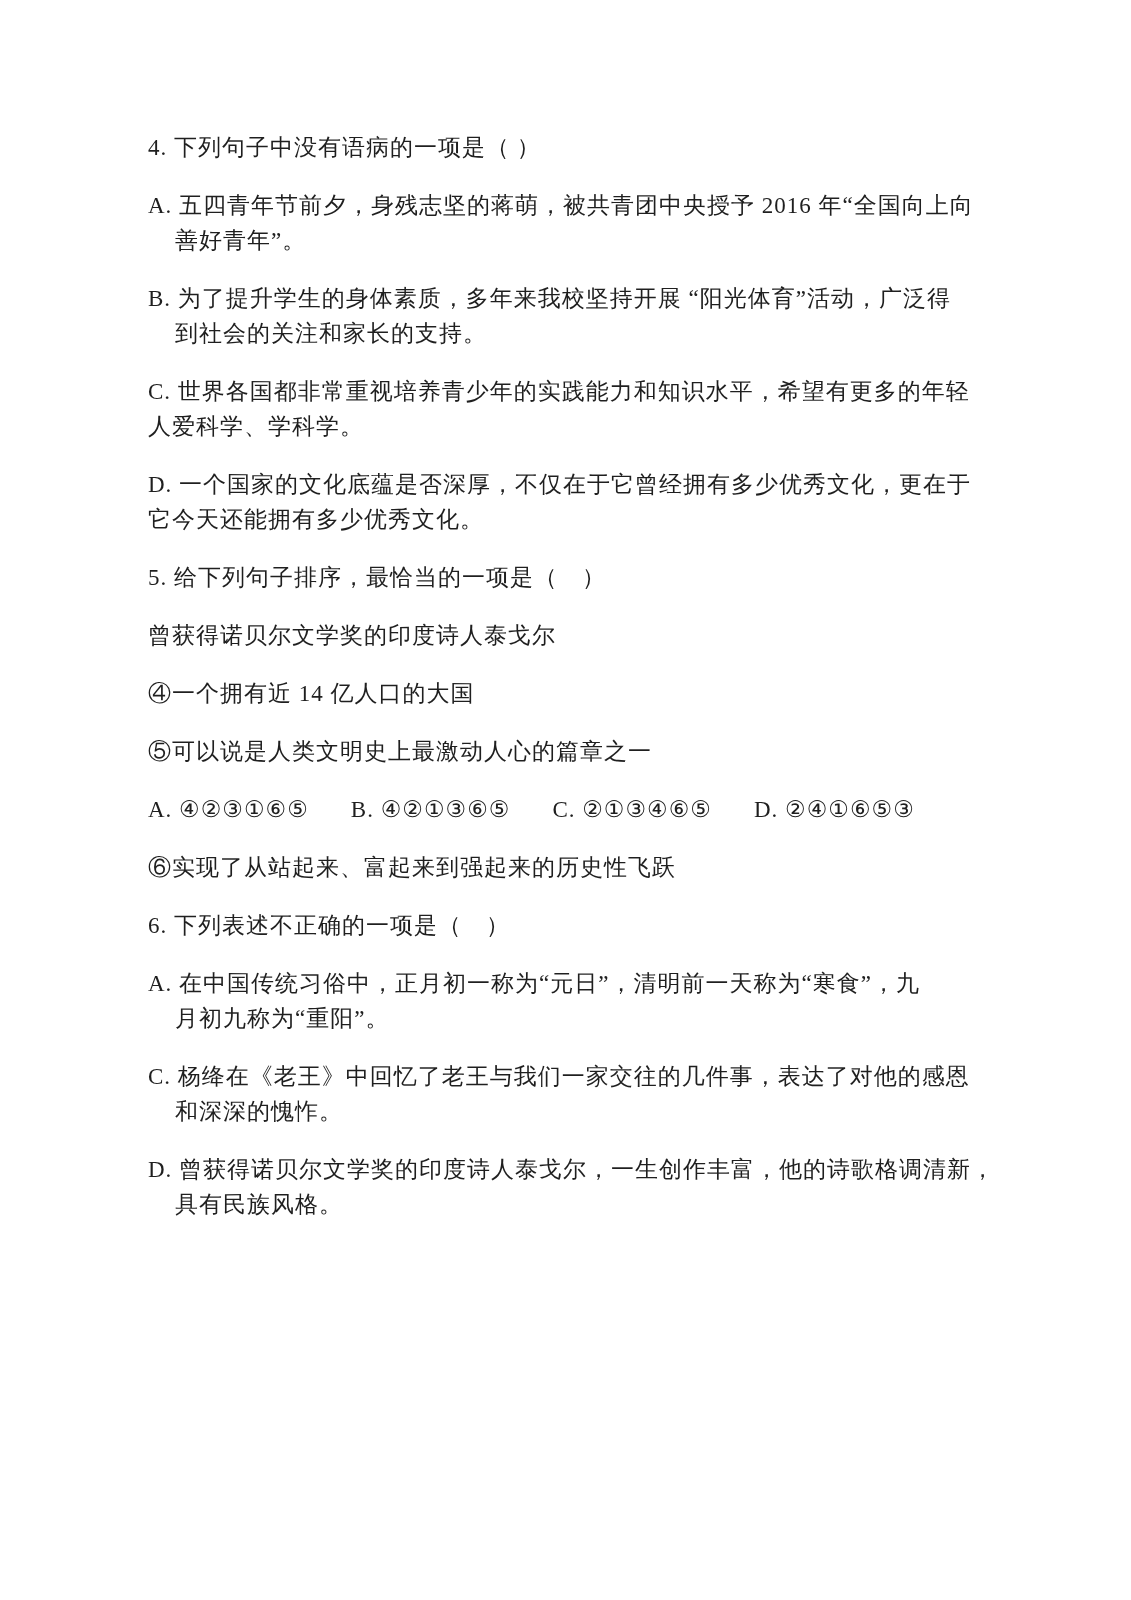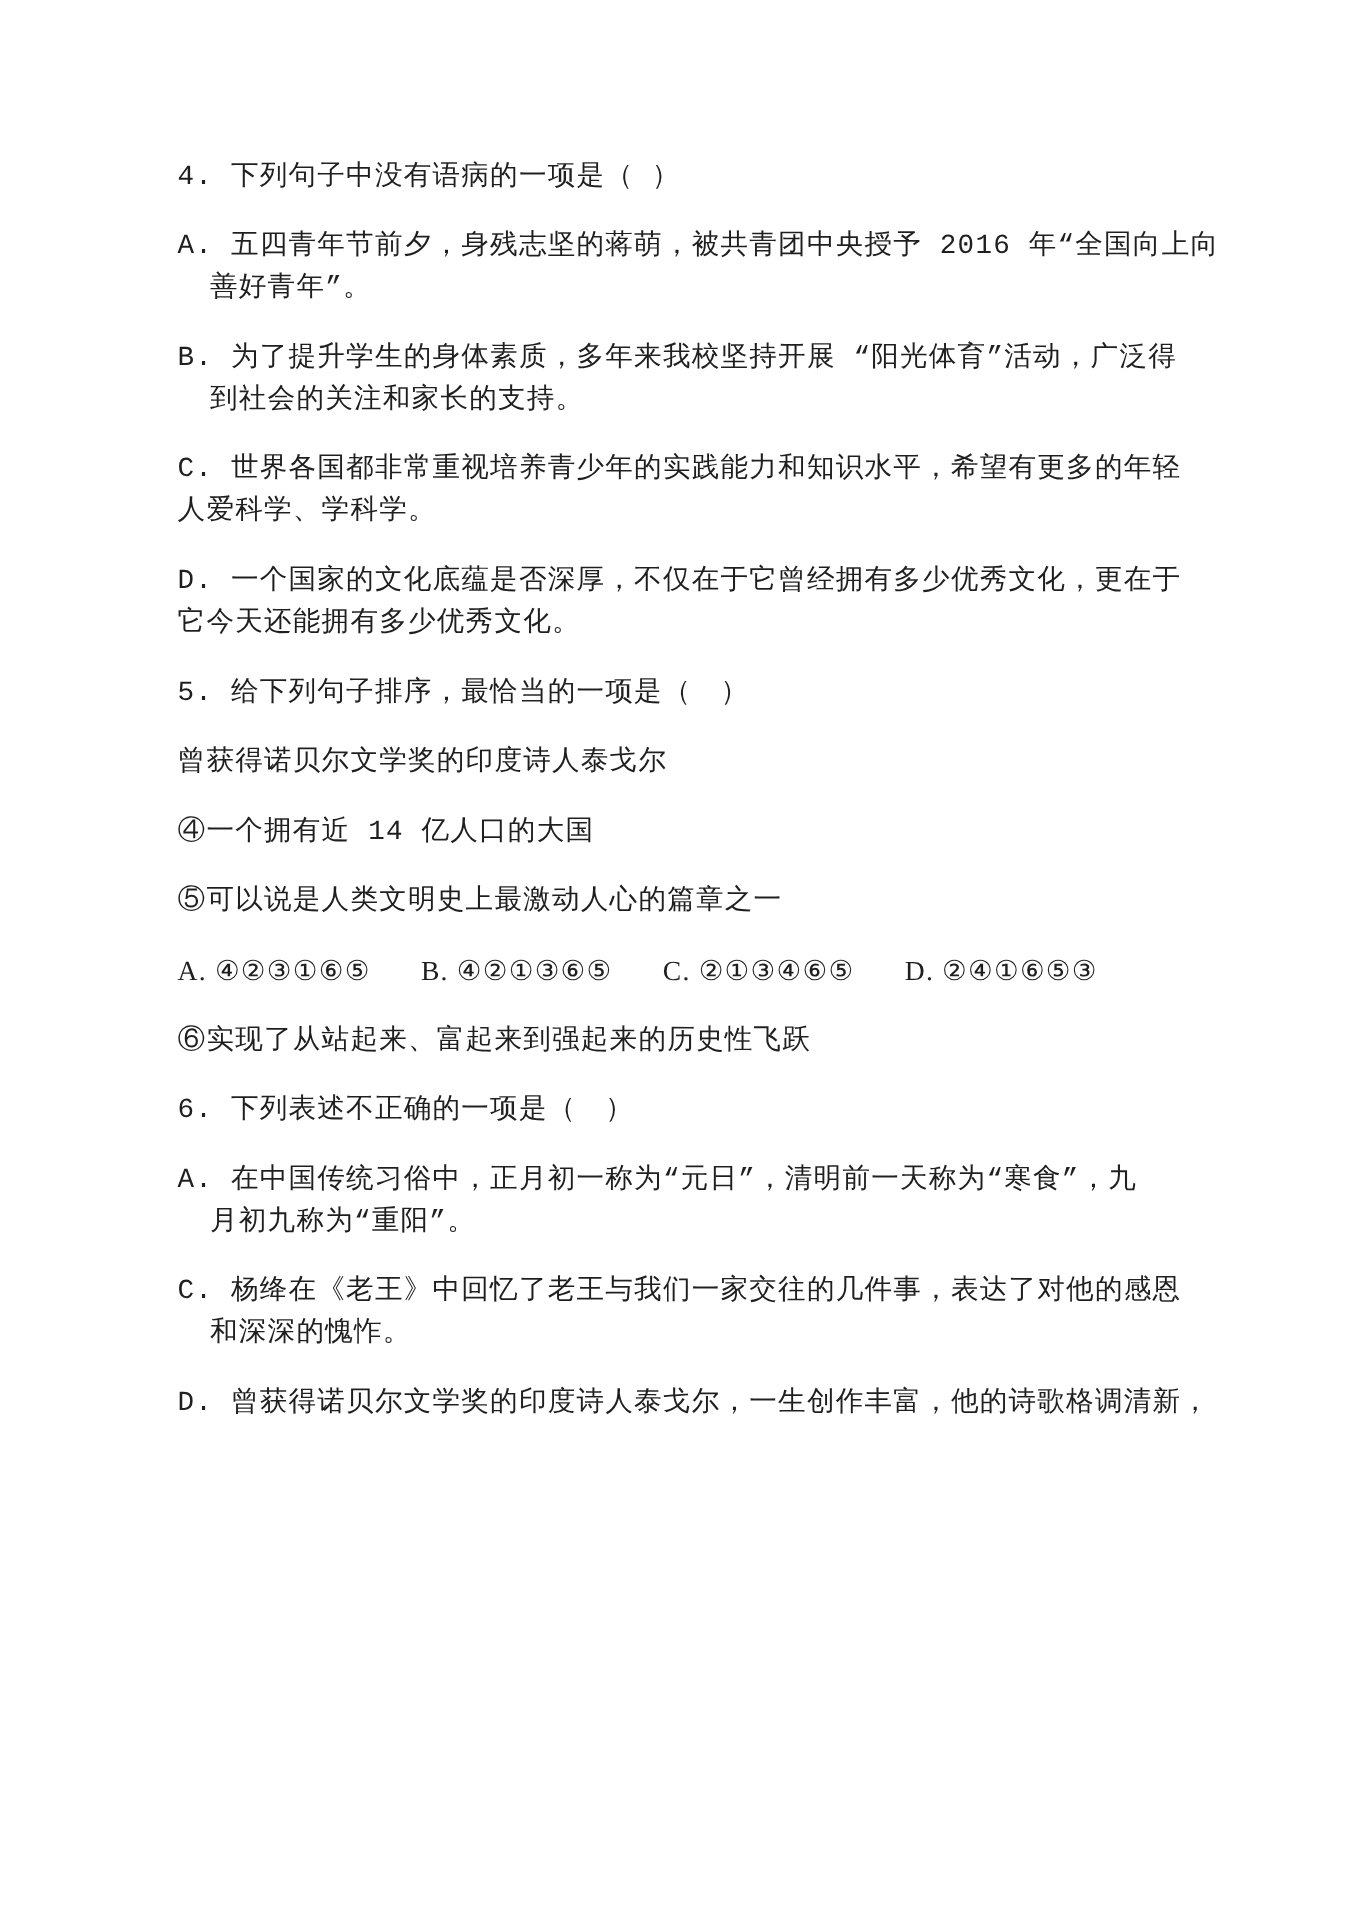"4. 下列句子中没有语病的一项是（ ）" .line { font-family: Liberation Mono, monospace -> none }
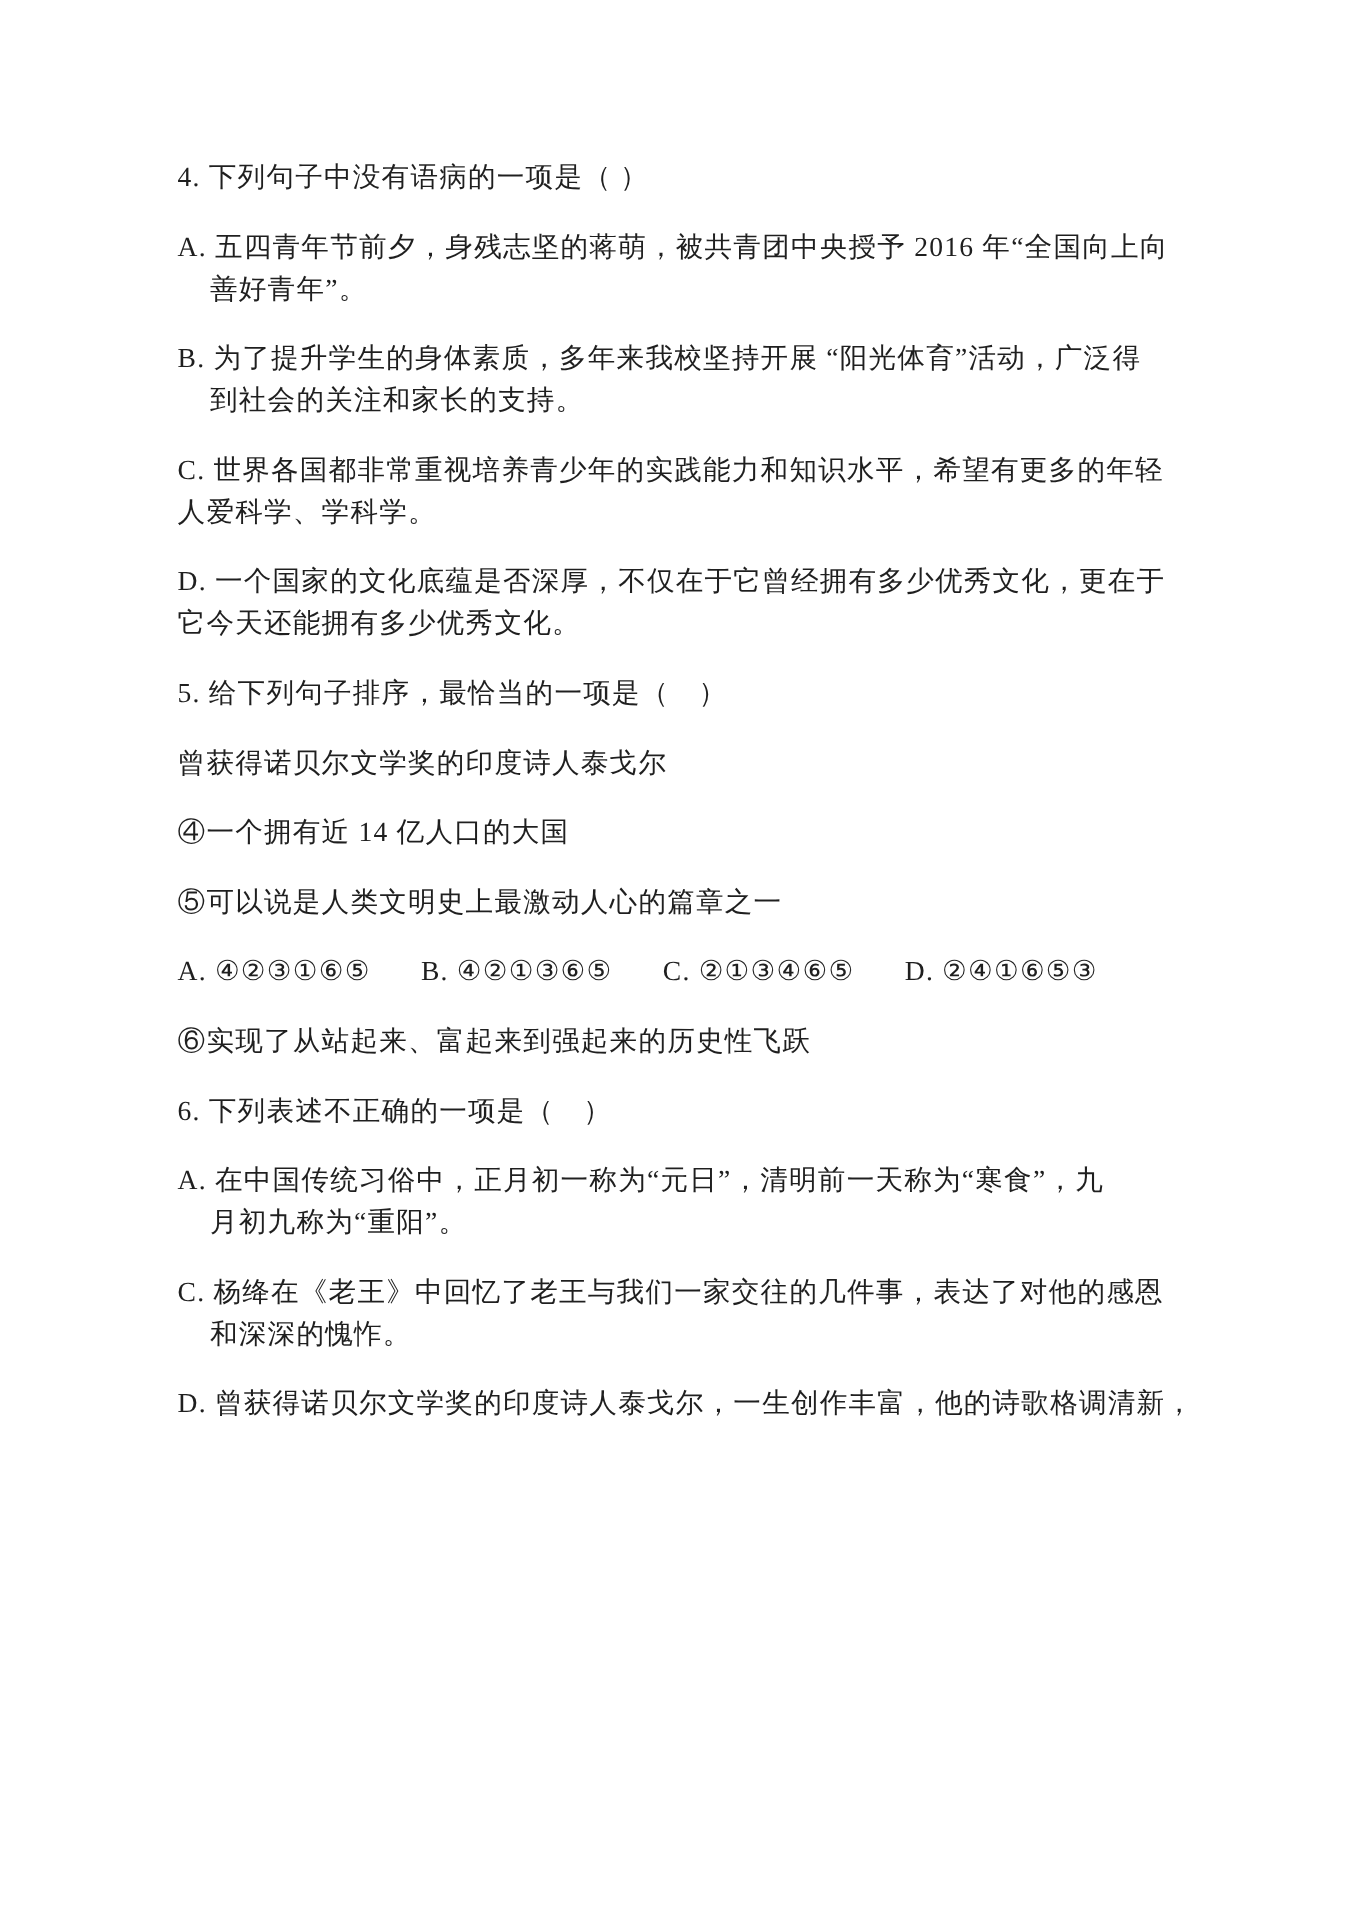"具有民族风格。" div.line { html: none -> <div>具有民族风格。</div> }
